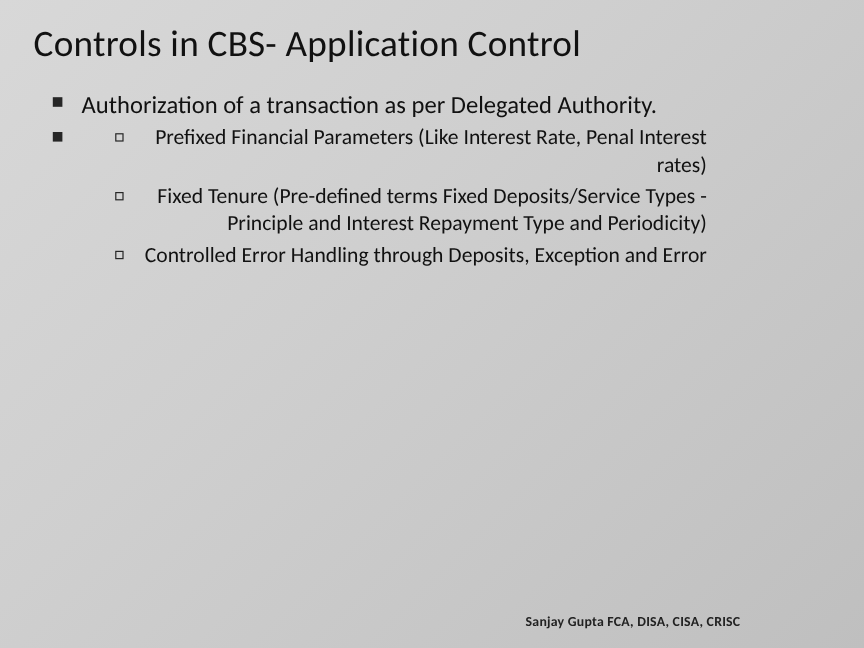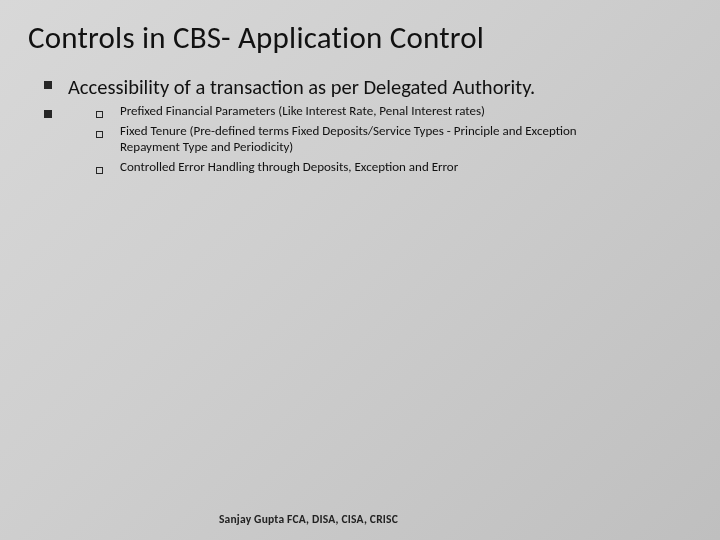"Accessibility of a transaction as" span { text: Accessibility -> Authorization }
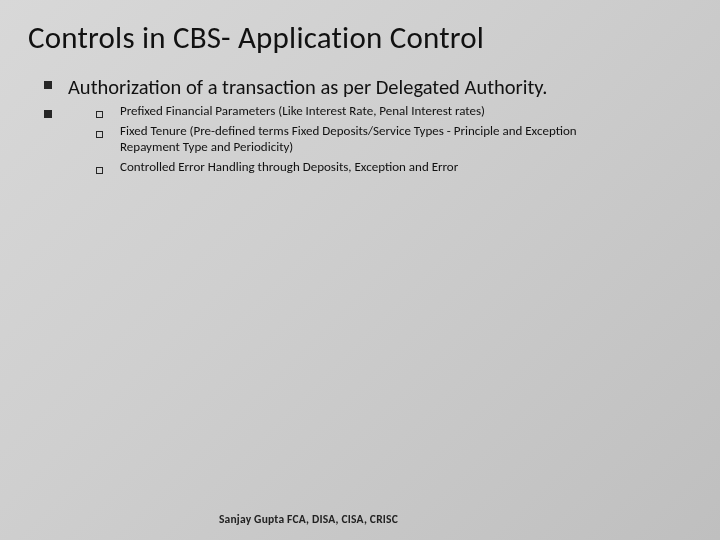"Prefixed Financial Parameters (Like" ul.sub > li { font-size: 13px -> 18px; text-align: none -> right }
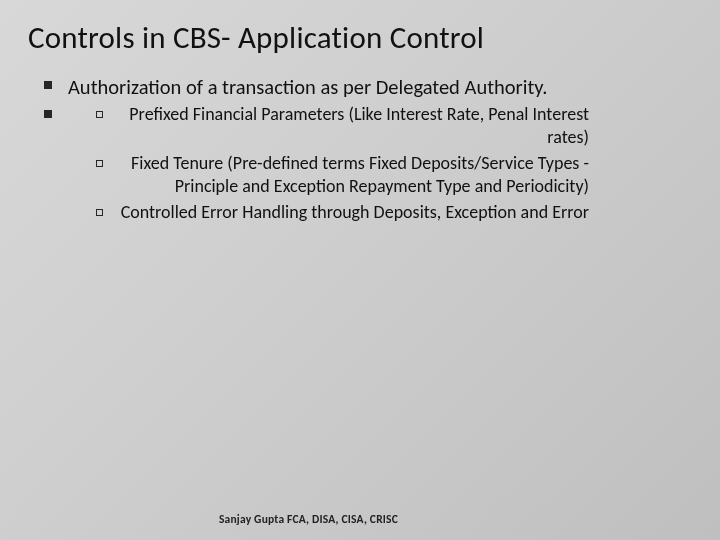"Fixed Tenure (Pre-defined terms Fixed" span { text: Exception -> Interest }
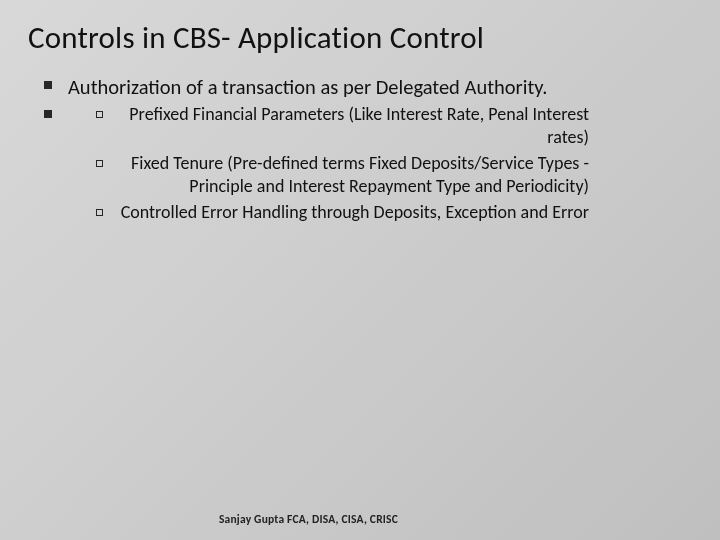"Sanjay Gupta FCA, DISA, CISA," .footer { text-align: center -> right }
